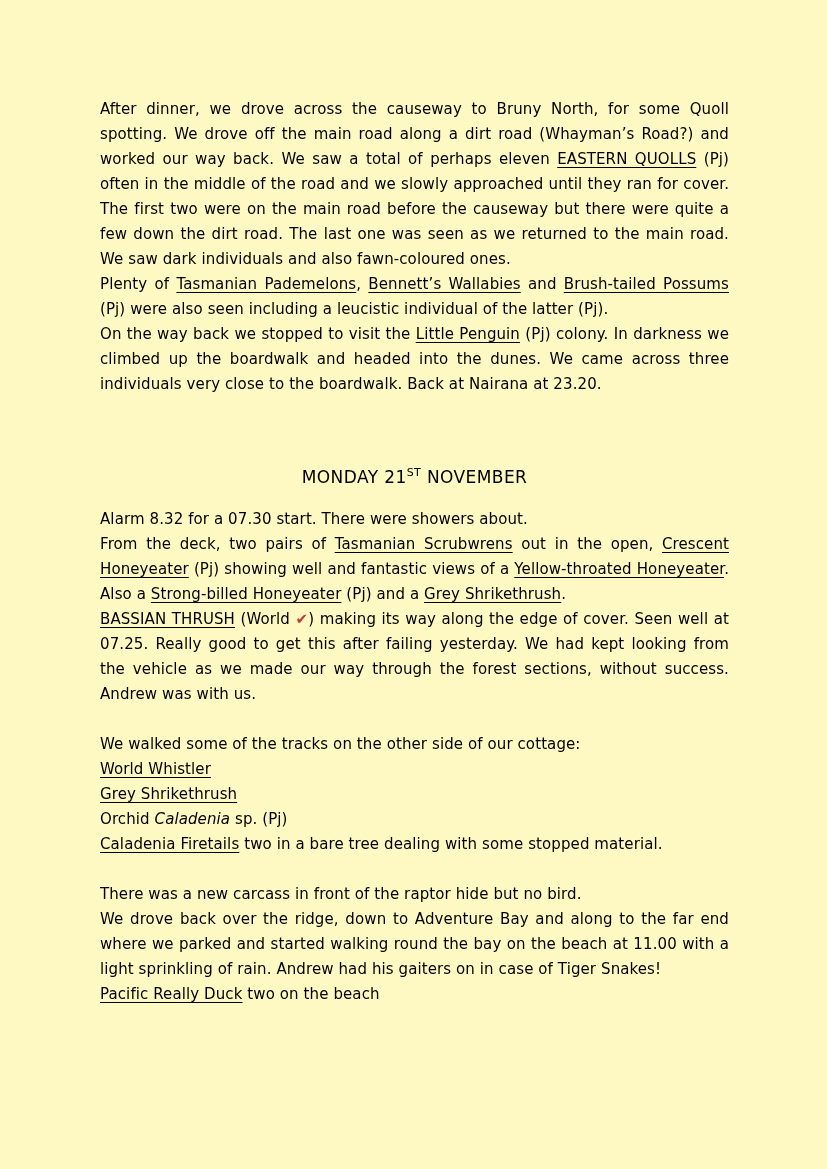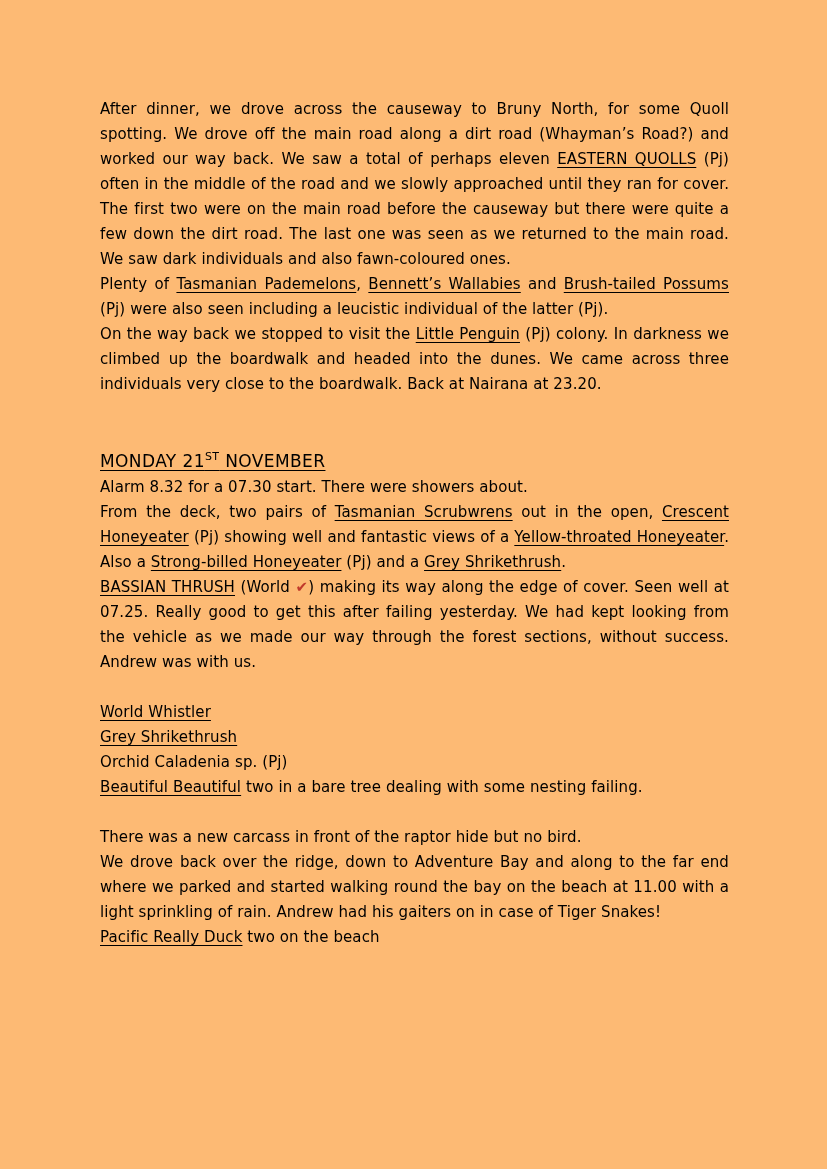"After dinner, we drove across" .page { background: #fdba74 -> #fef9c3 }
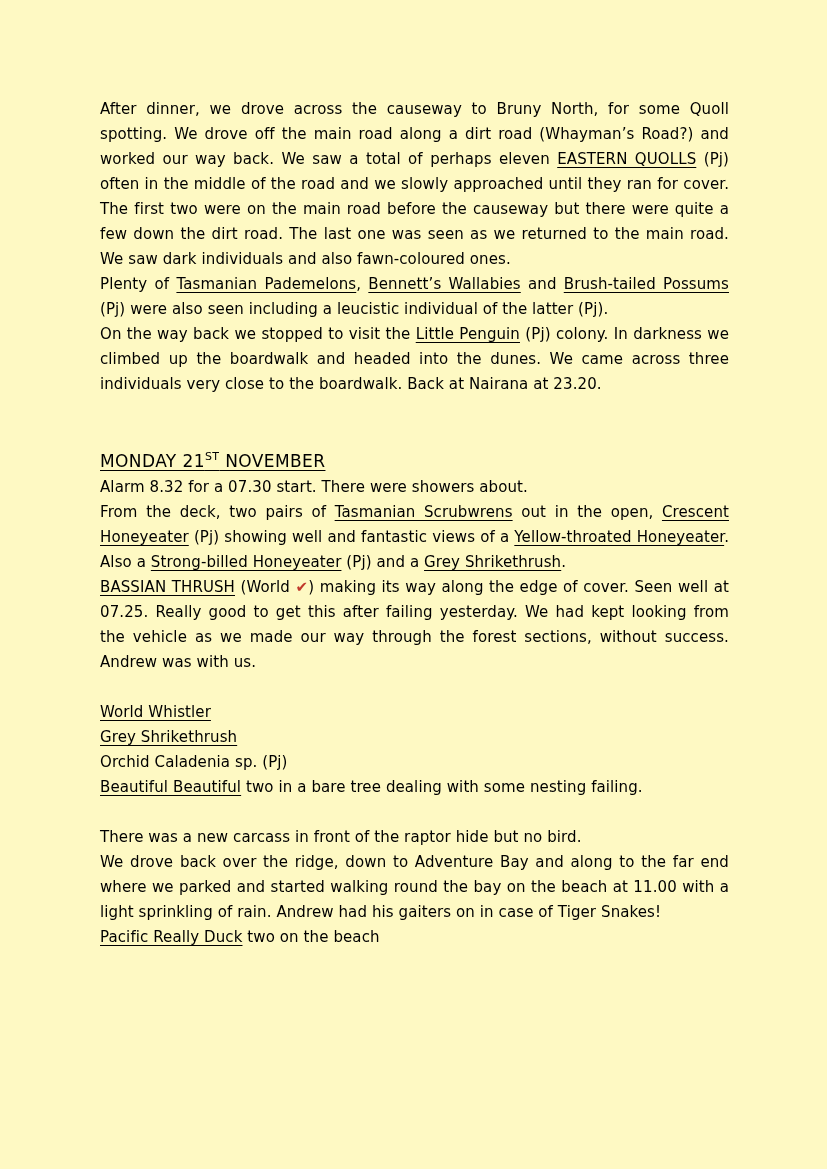"MONDAY 21ST NOVEMBER" p.heading { margin: 0 -> 16px; text-align: left -> center; text-decoration: underline -> none }
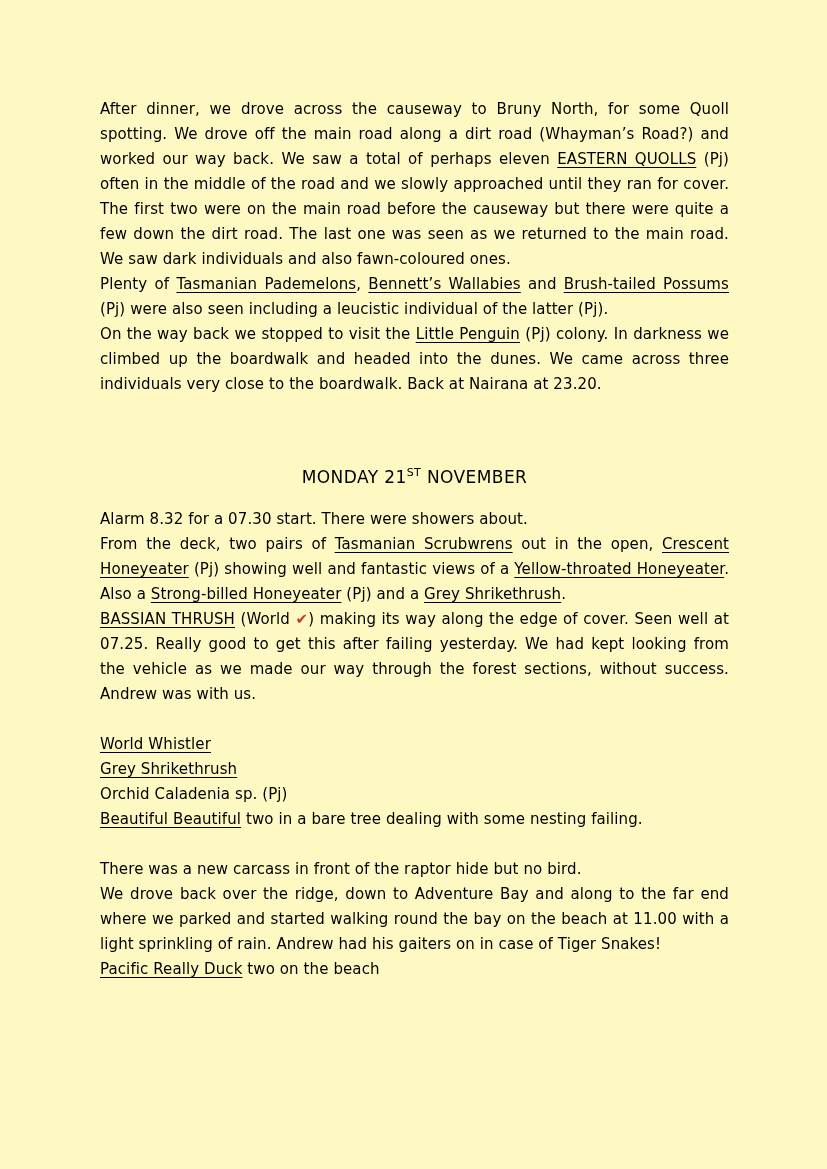"We walked some of the" p.para { html: none -> <p><span>We walked some of the tracks on the other side of our cottage:</span></p> }
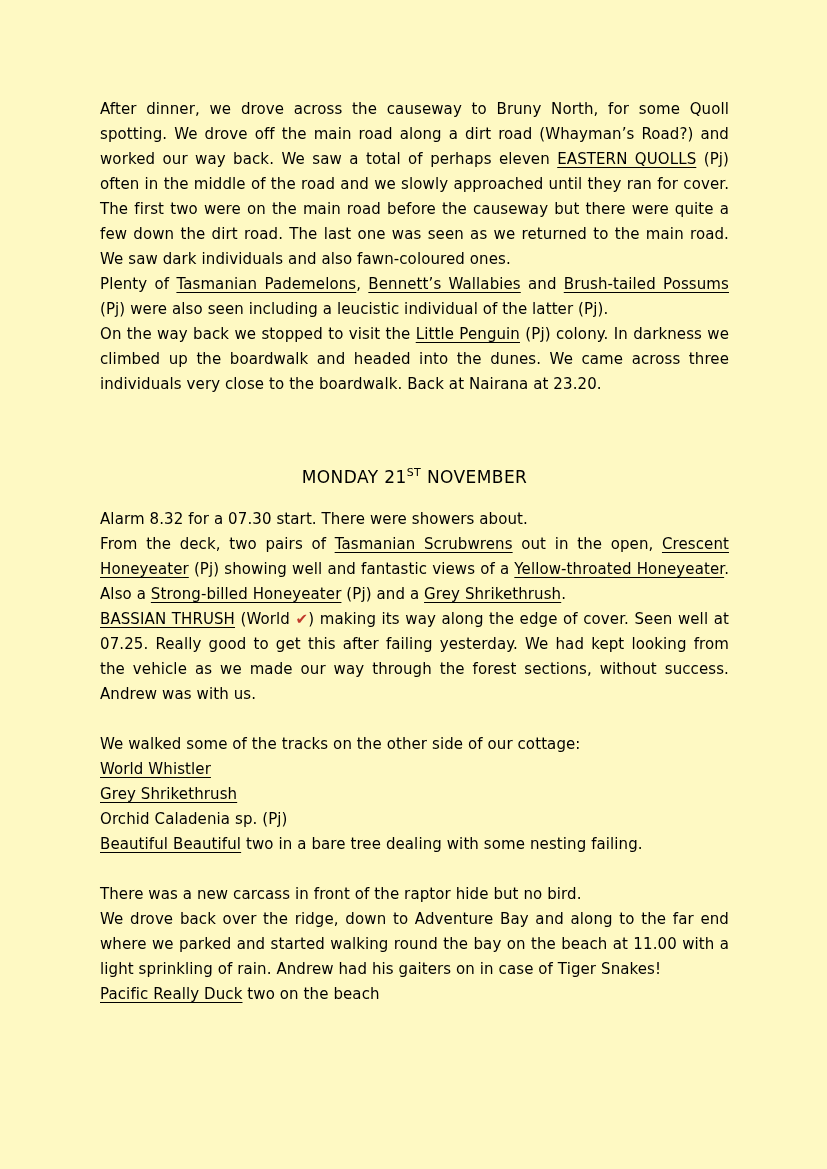"Caladenia" .i { font-style: none -> italic }
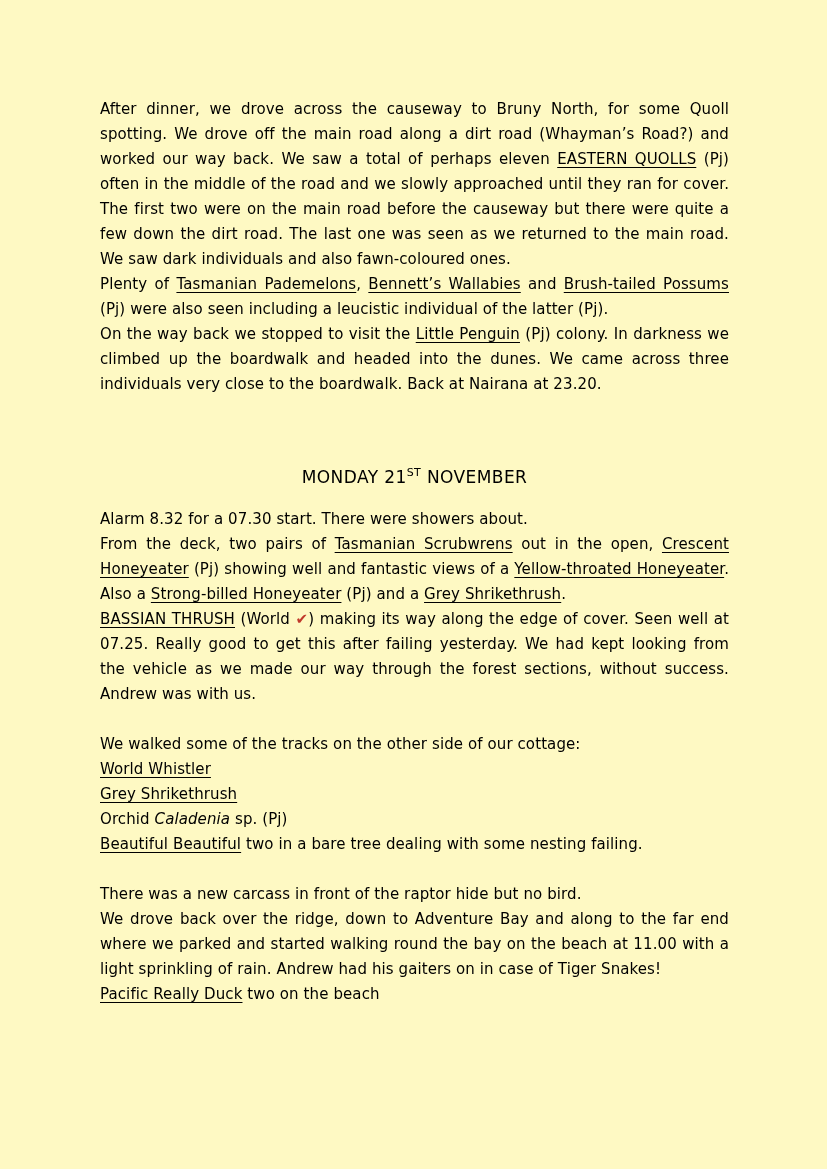"Beautiful Beautiful" span.u { text: Beautiful Beautiful -> Caladenia Firetails }
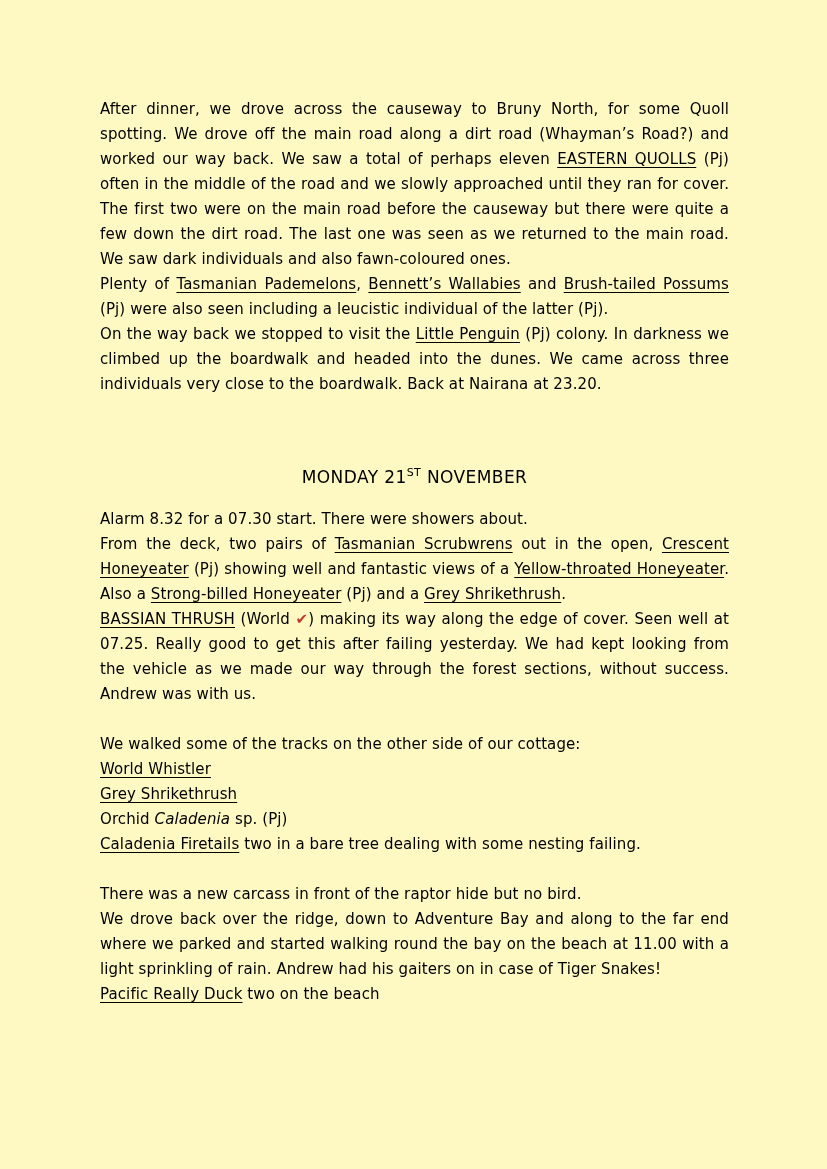"two in a bare tree" span { text: nesting failing -> stopped material }
